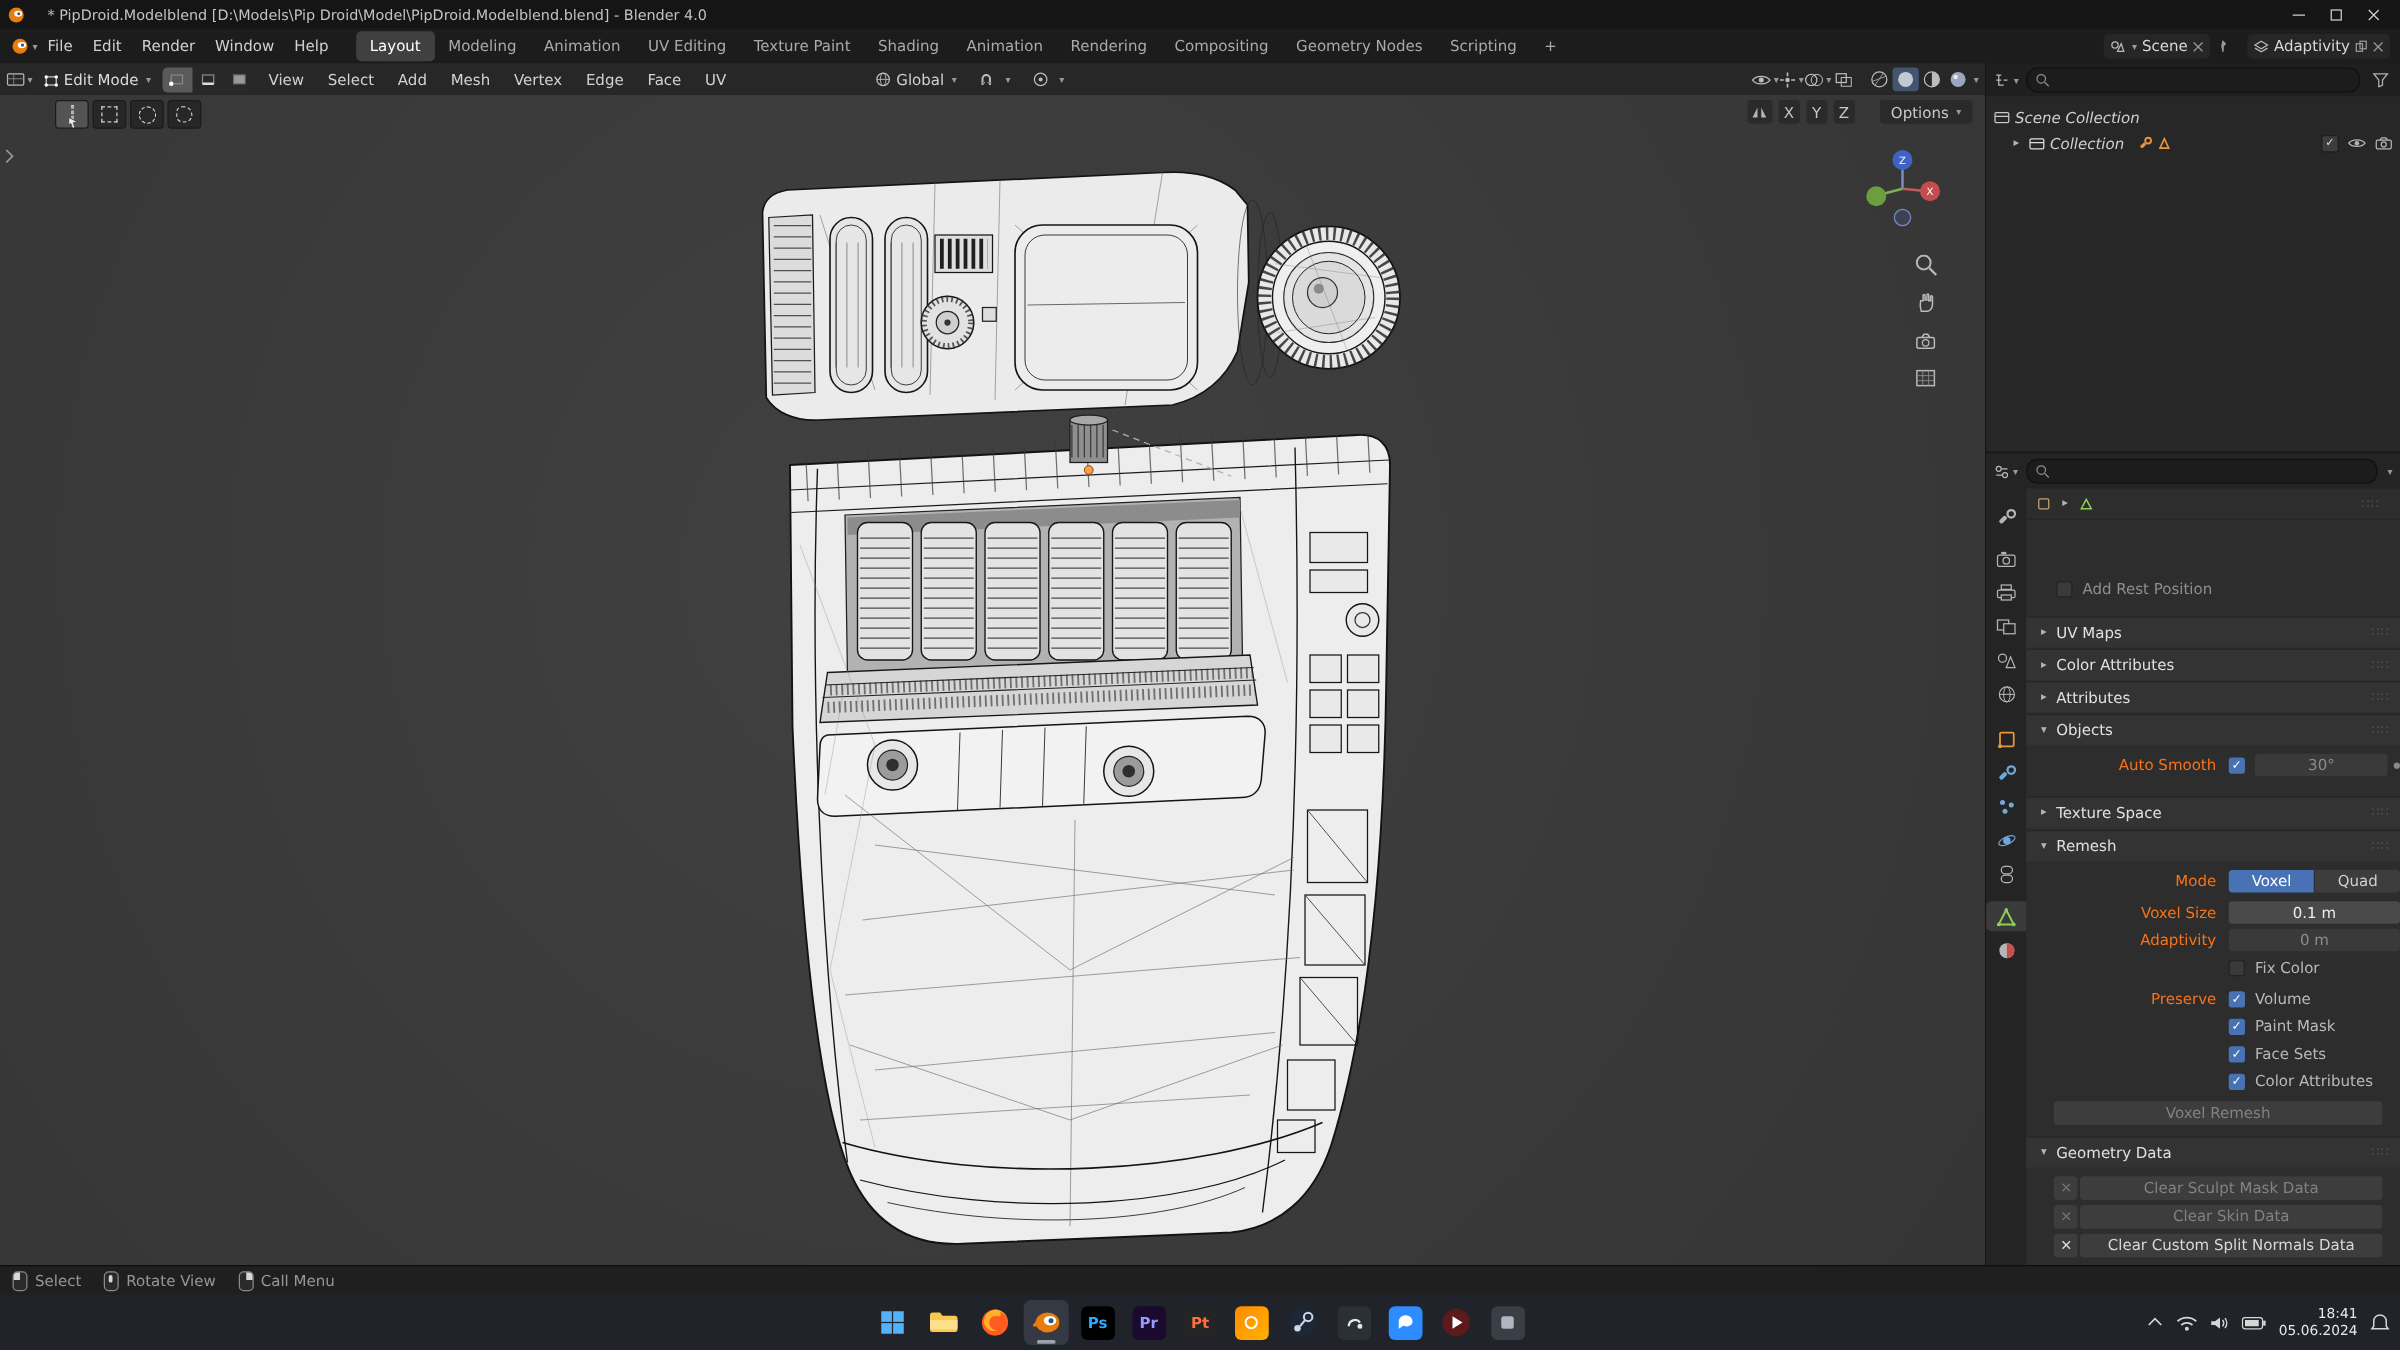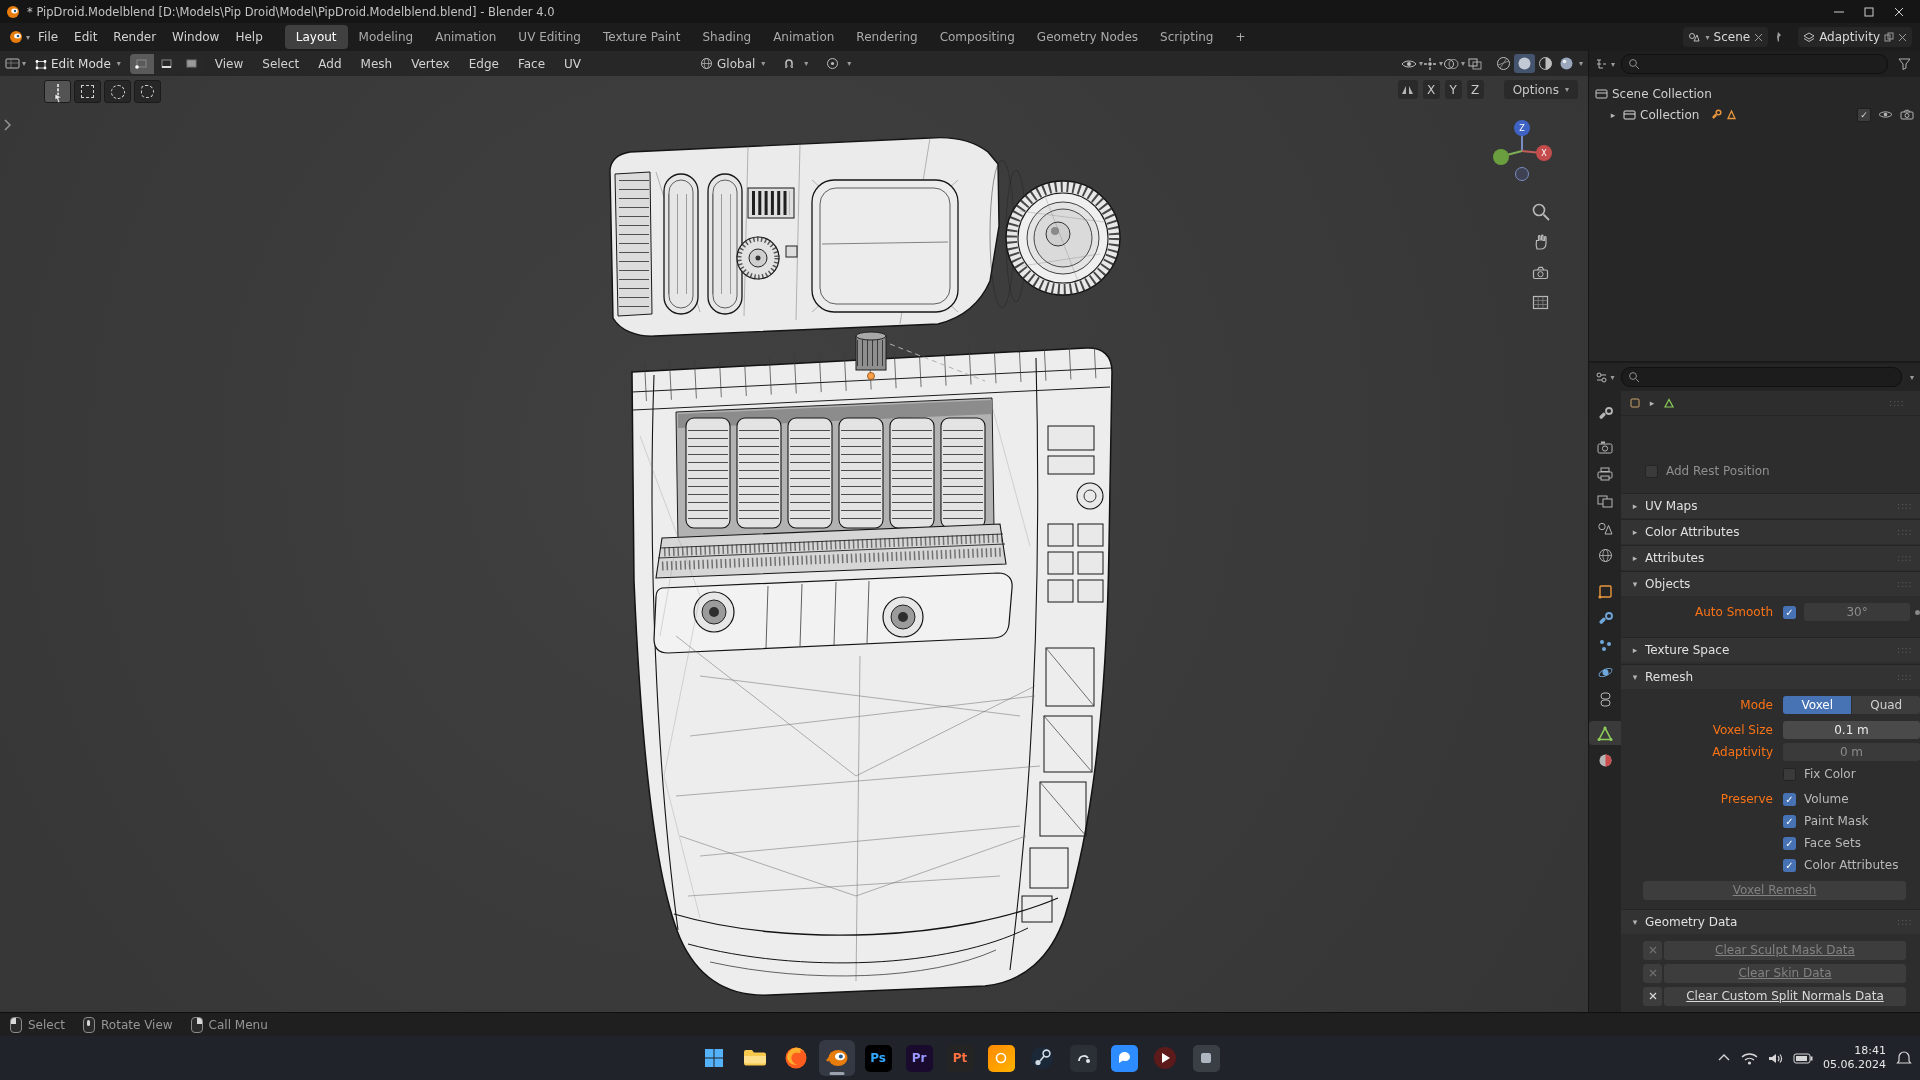"* PipDroid.Modelblend [D:\Models\Pip" #titlebar { gap: 7px -> 18px }
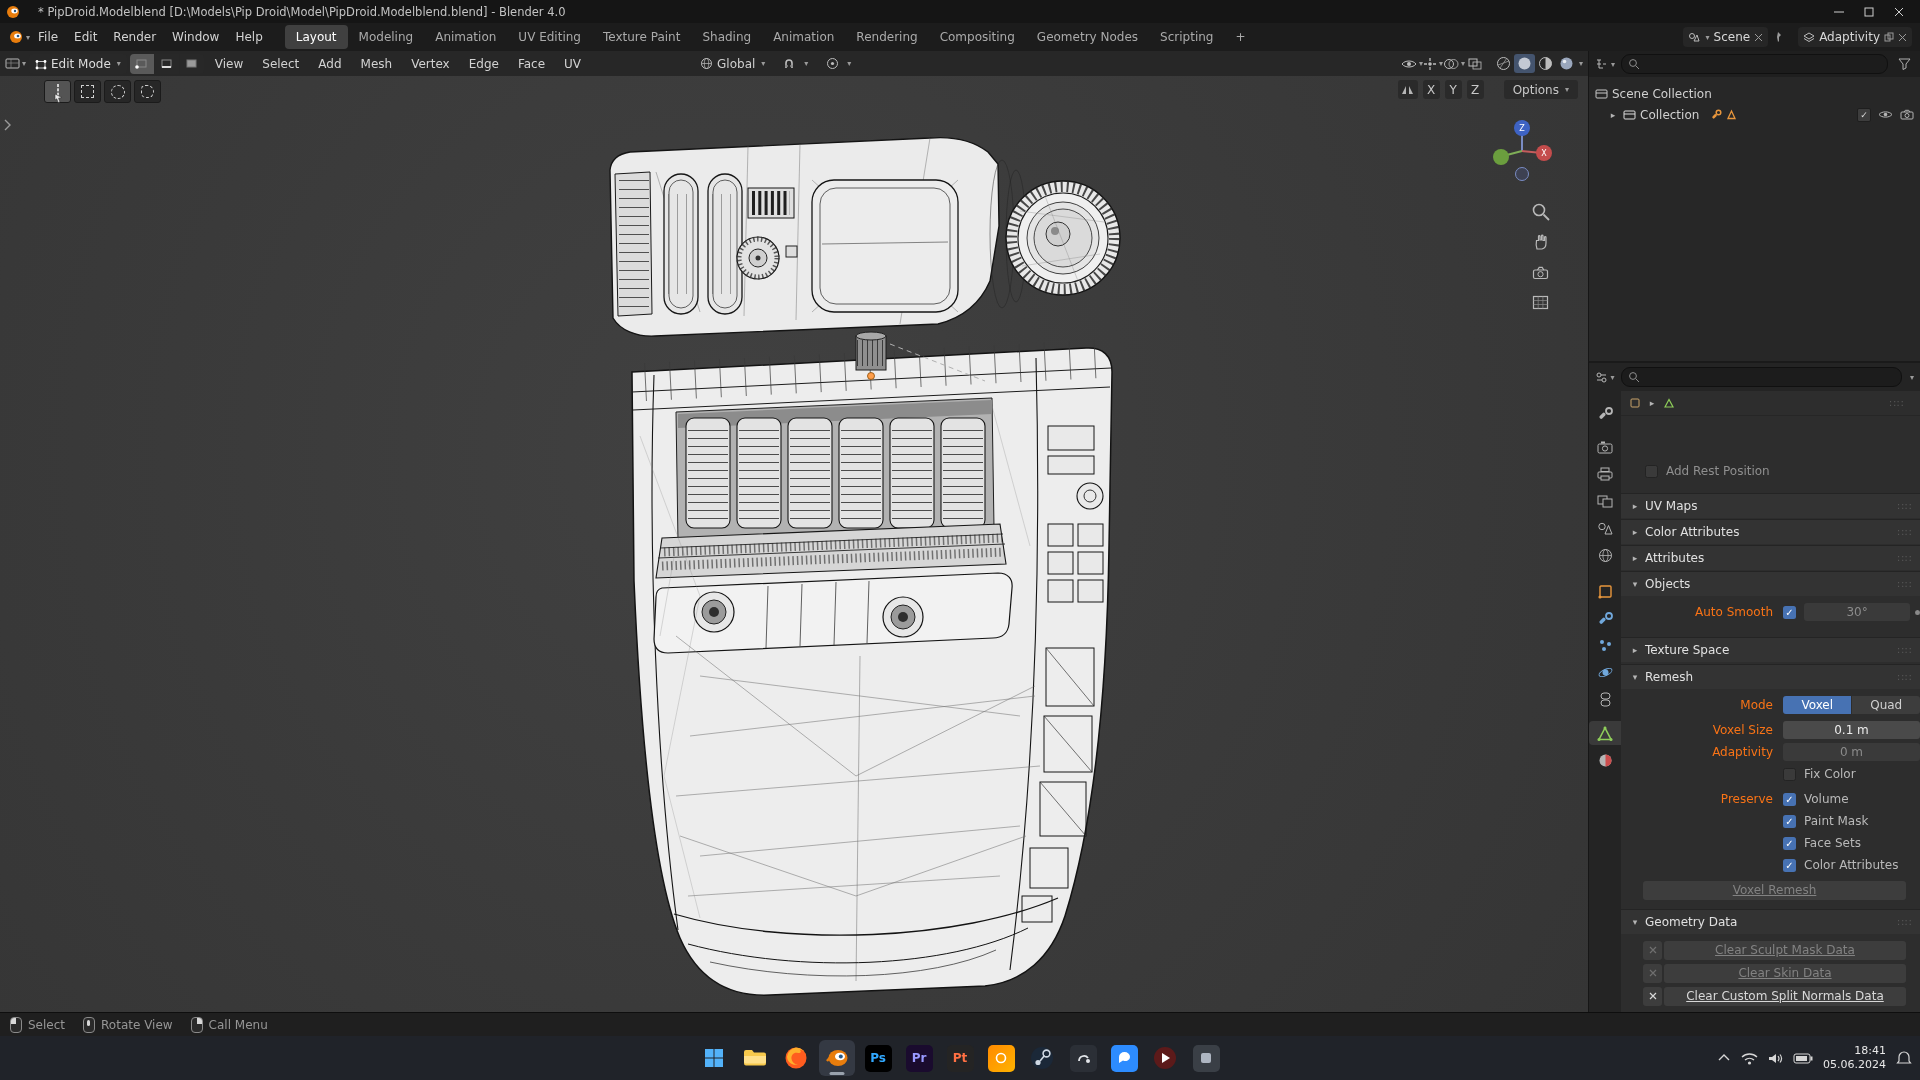"Scene Collection" .orow { font-style: none -> italic }
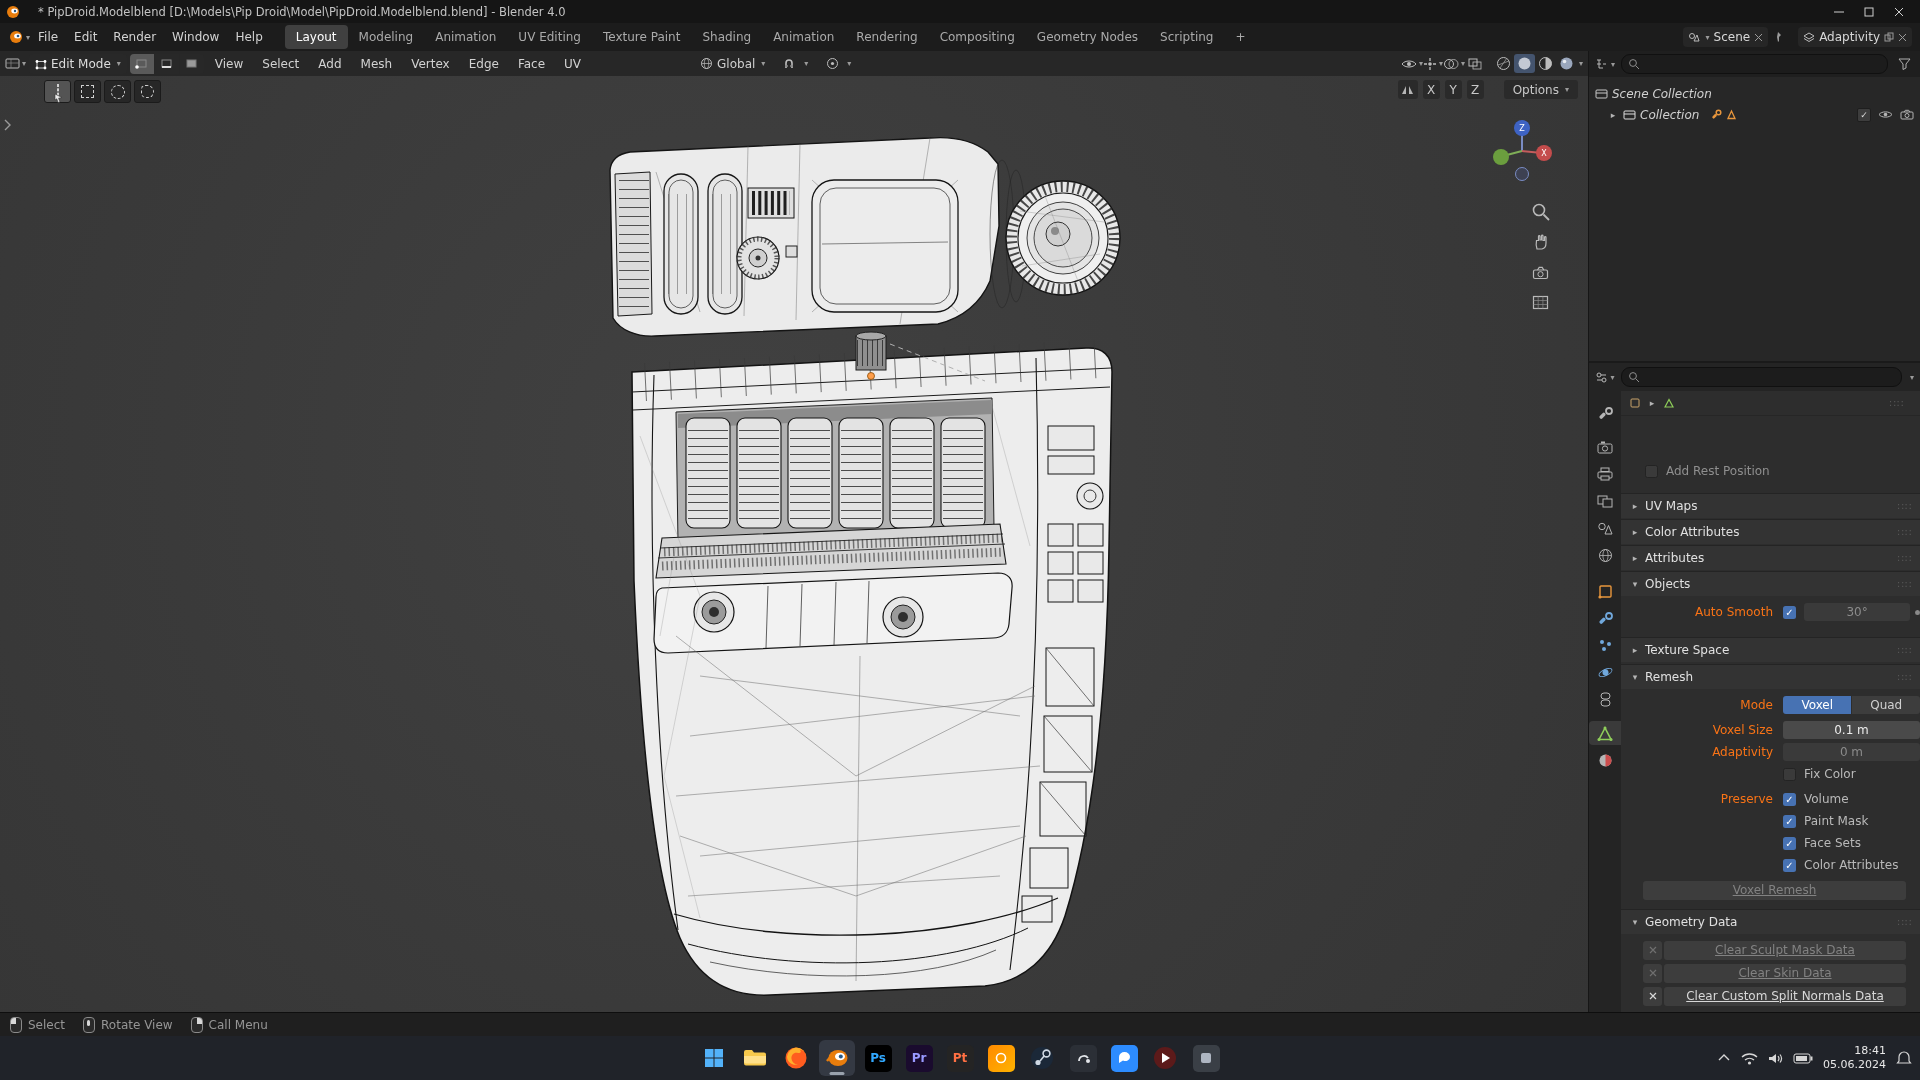"Voxel Remesh" .pbtn { text-decoration: underline -> none }
